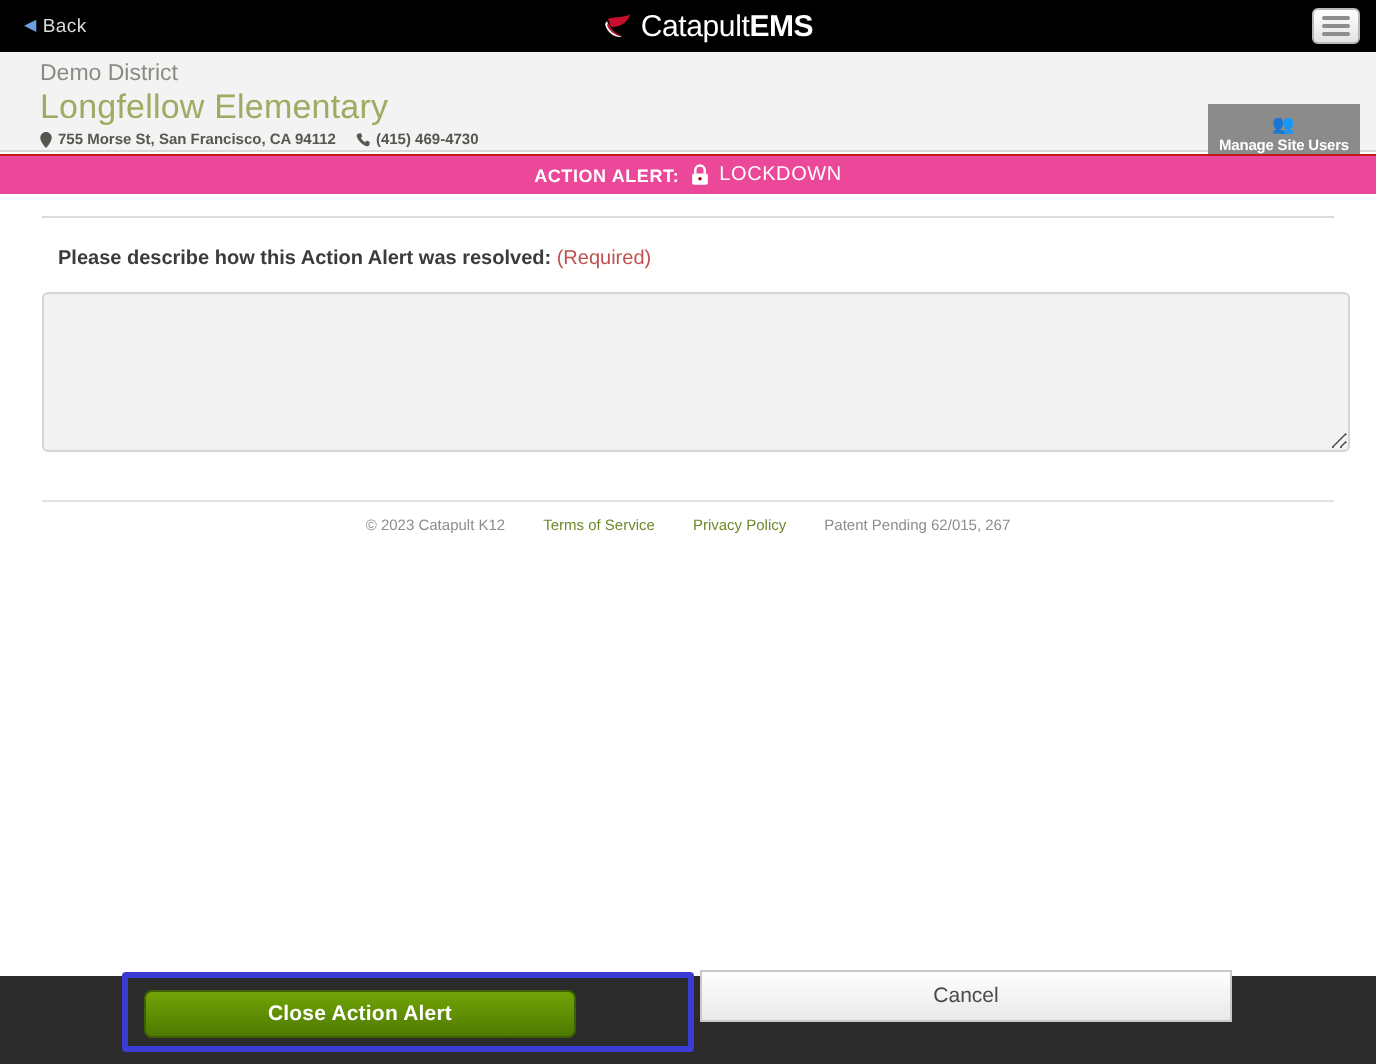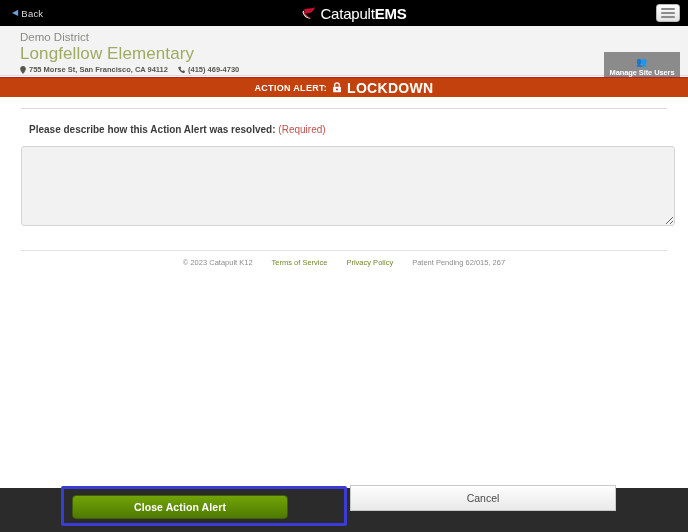"ACTION ALERT:" .alert-strip { background: #c2410c -> #ec4899 }
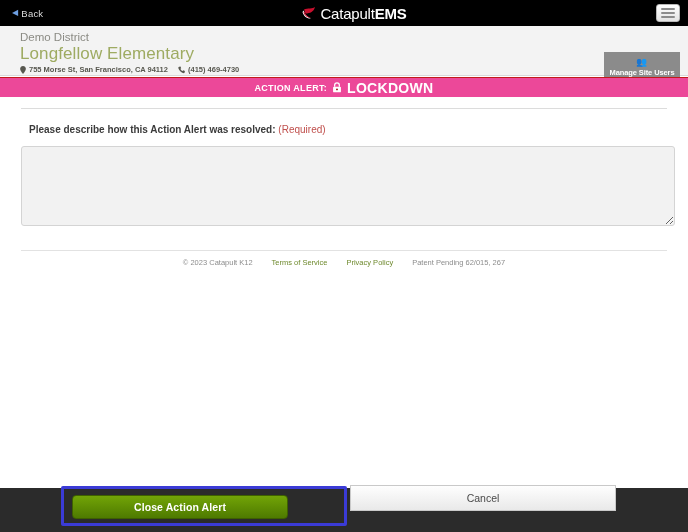"LOCKDOWN" .alert-kind { font-size: 14px -> 10px; font-weight: 700 -> 400 }
